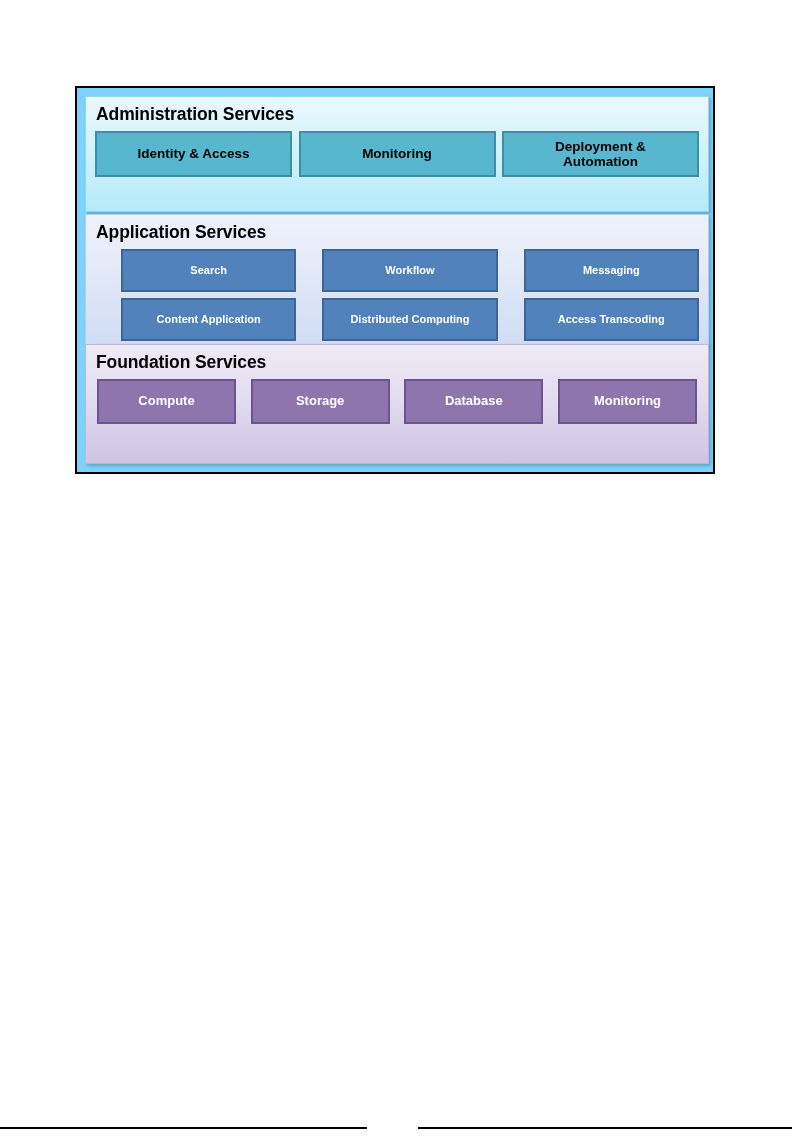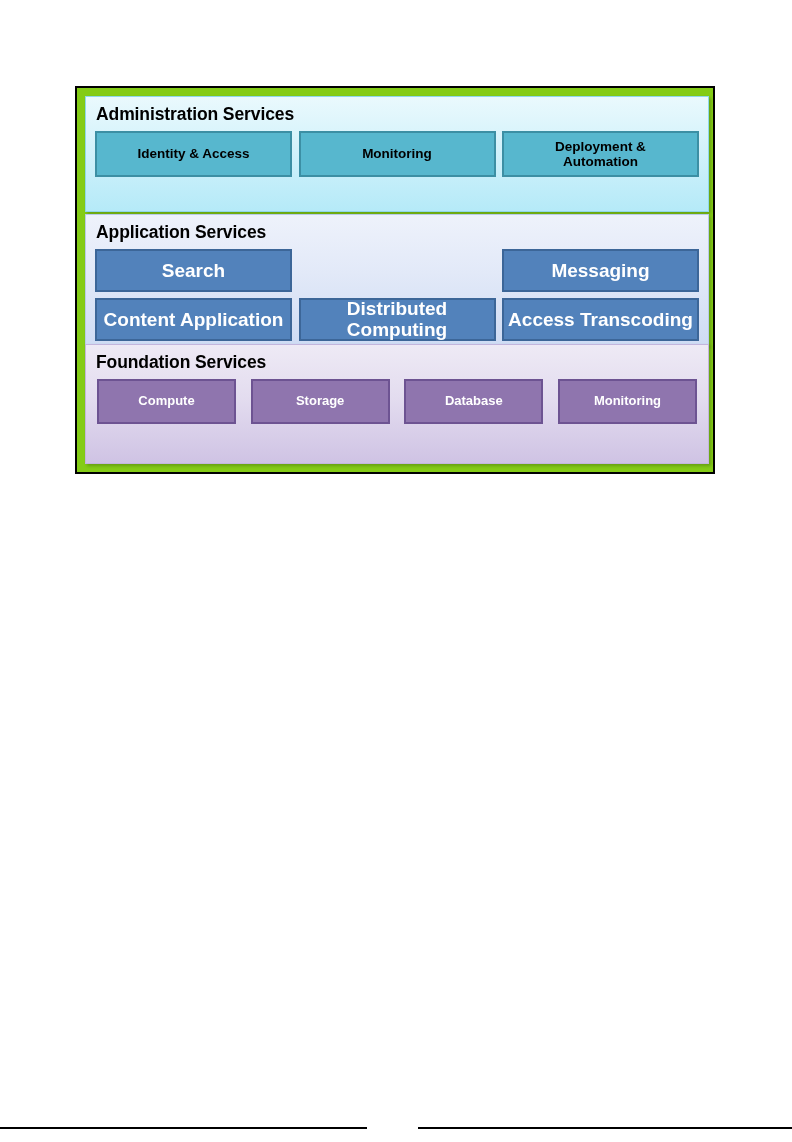"Administration Services" #diagram-frame { background: #84cc16 -> #7dd3fc }
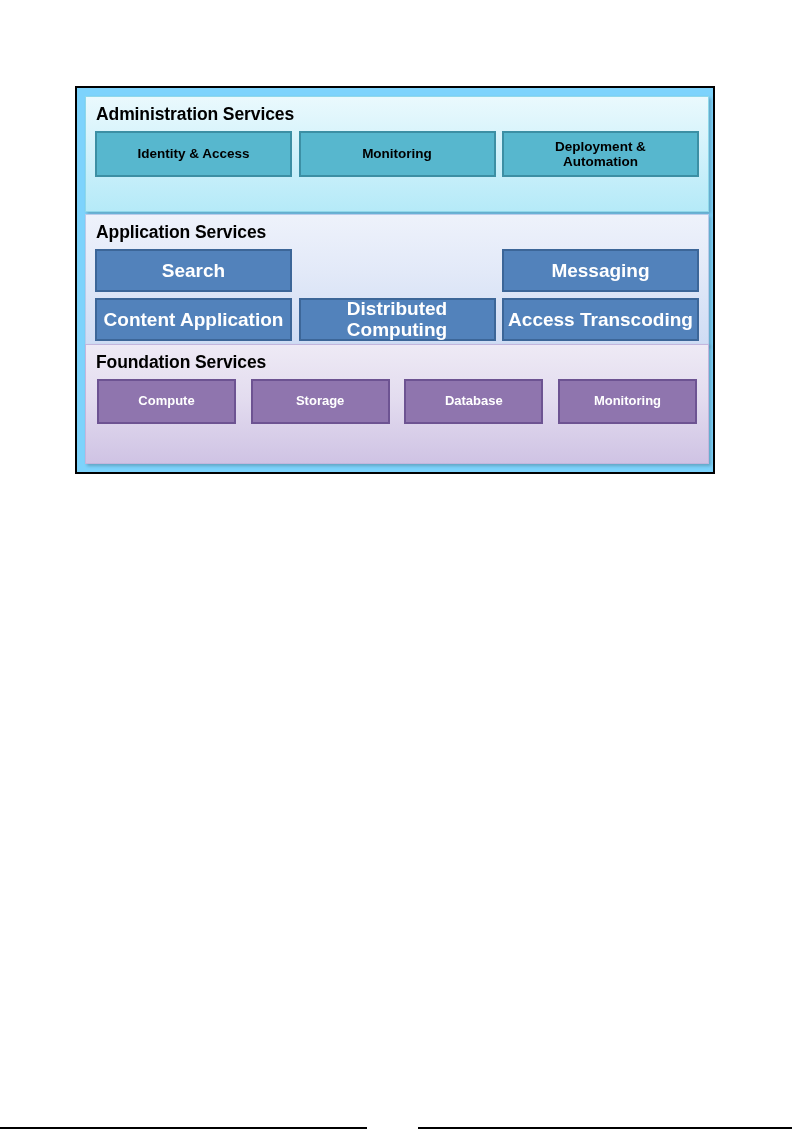"Search" #band-application .svc-box { font-size: 19px -> 11px; margin-left: none -> 26px }
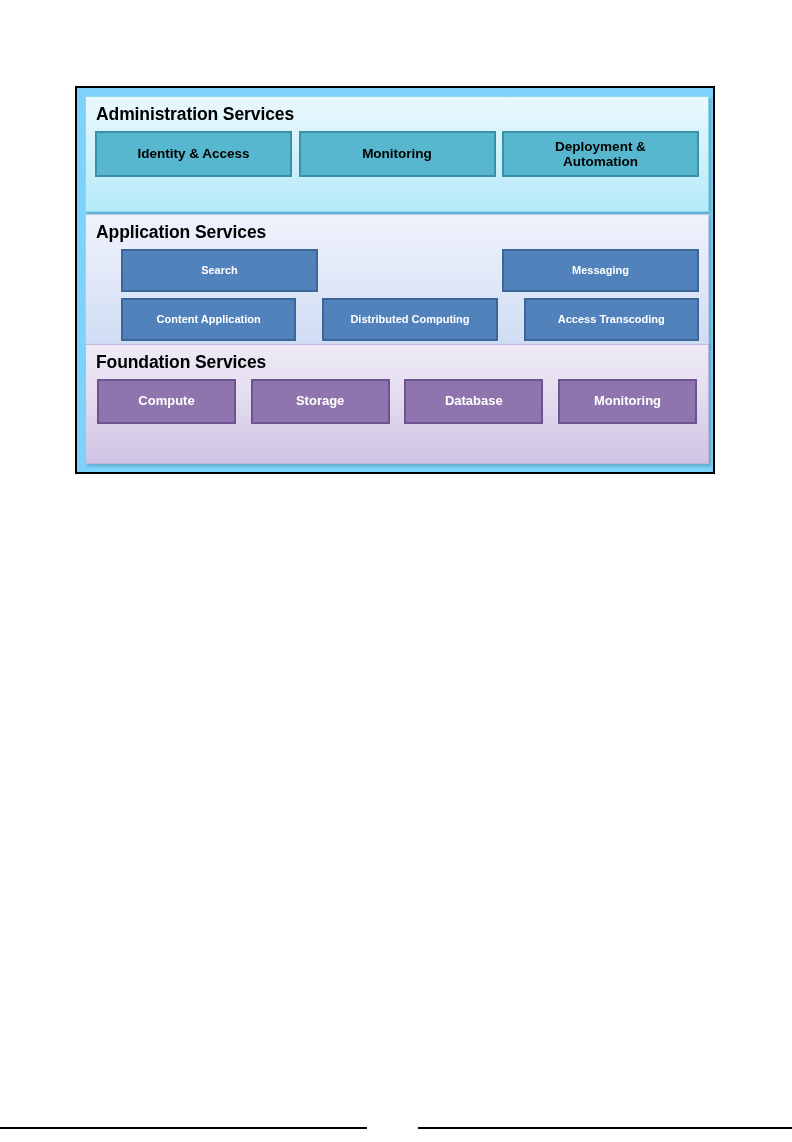"Workflow" div.svc-box { html: none -> <div>Workflow</div> }
